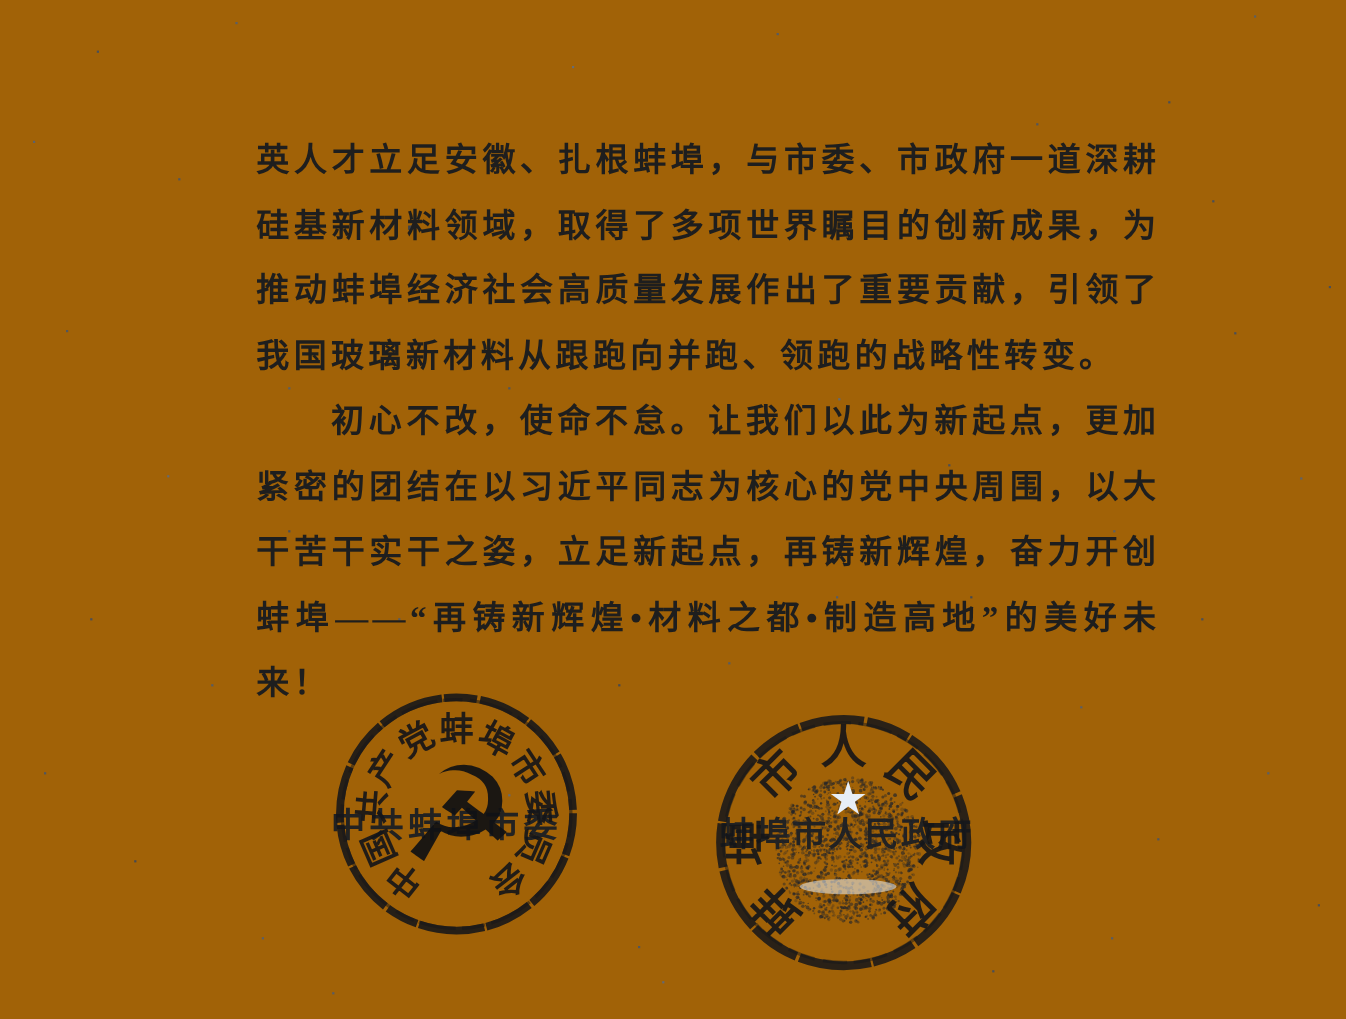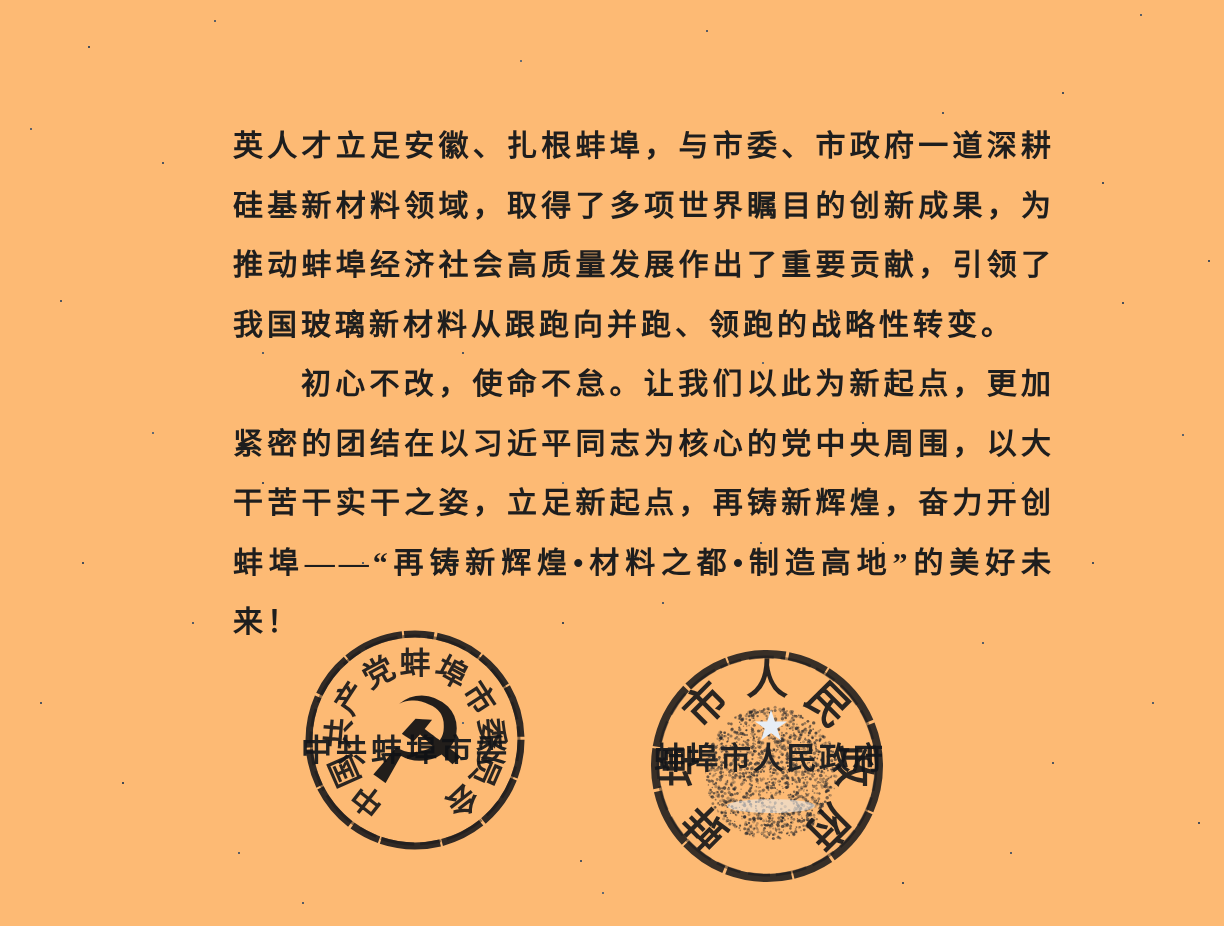"英人才立足安徽、扎根蚌埠，与市委、市政府一道深耕硅基新材料领域，取得了多项世界瞩" .page { background: #fdba74 -> #a16207 }
